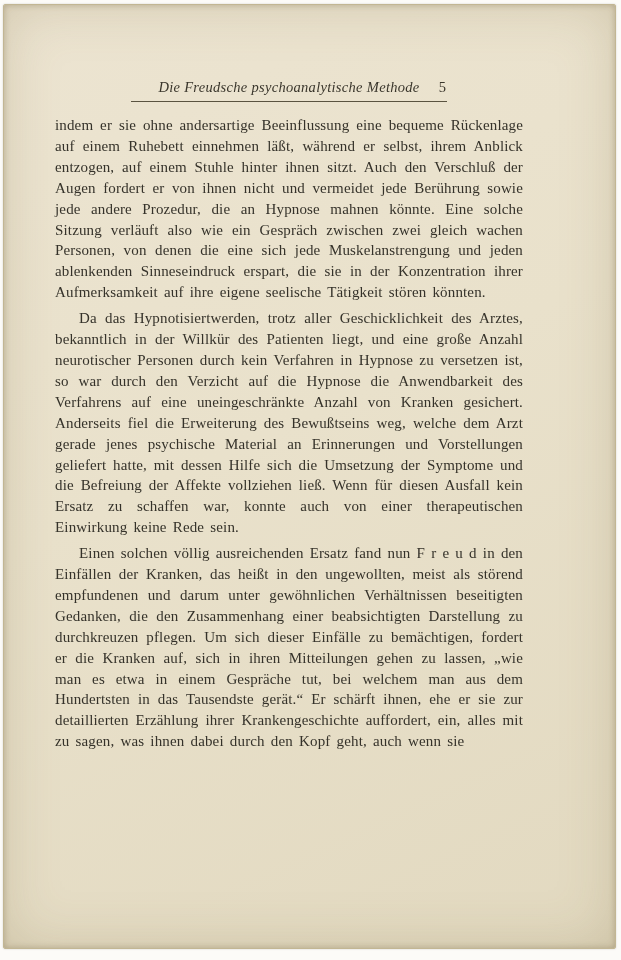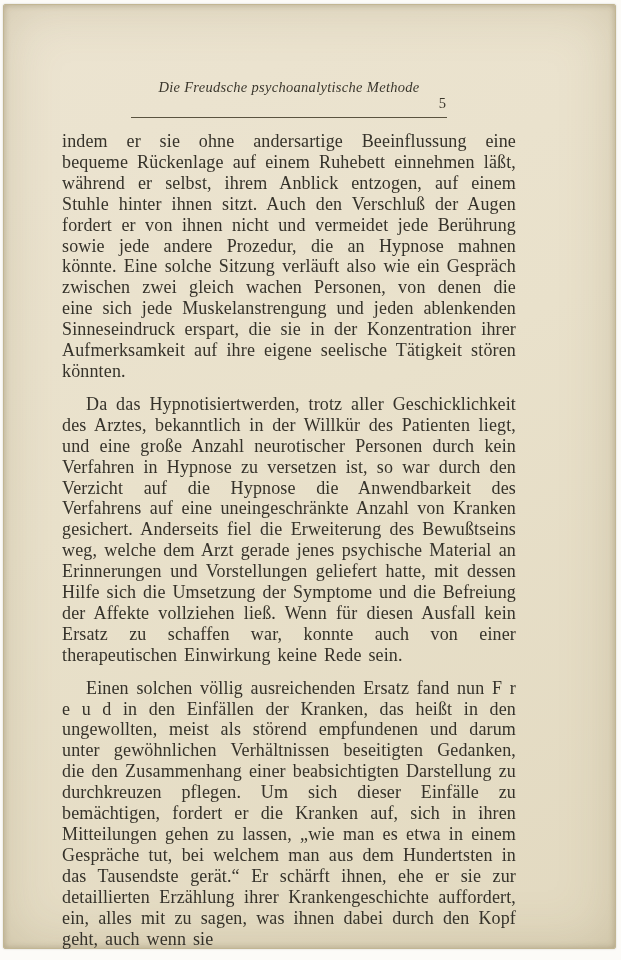"Die Freudsche psychoanalytische Methode" .running-header { padding-bottom: 21px -> 5px }
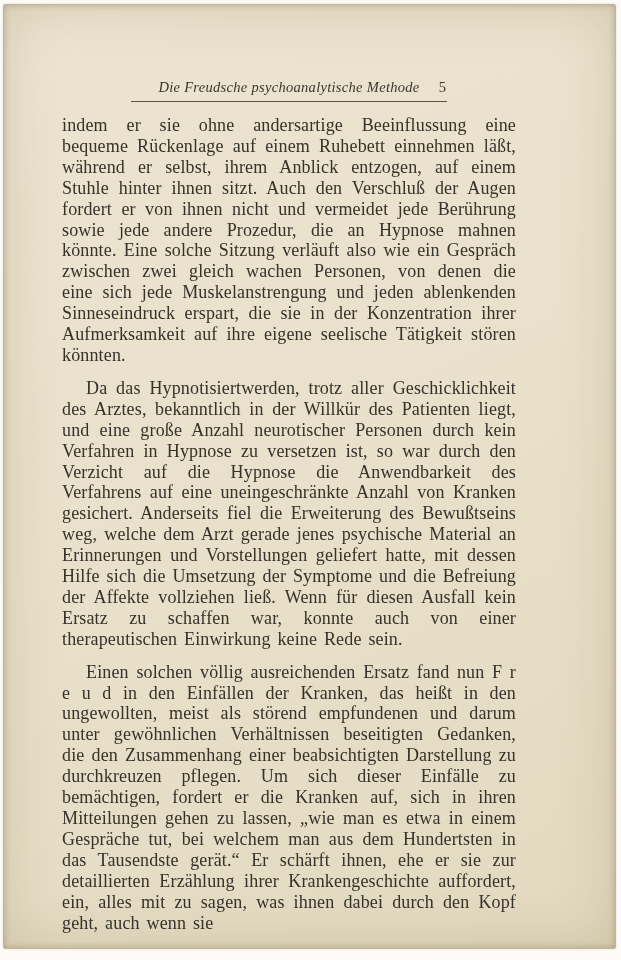"indem er sie ohne andersartige" .textblock p { font-size: 18px -> 15px; margin: 12px -> 5px }
